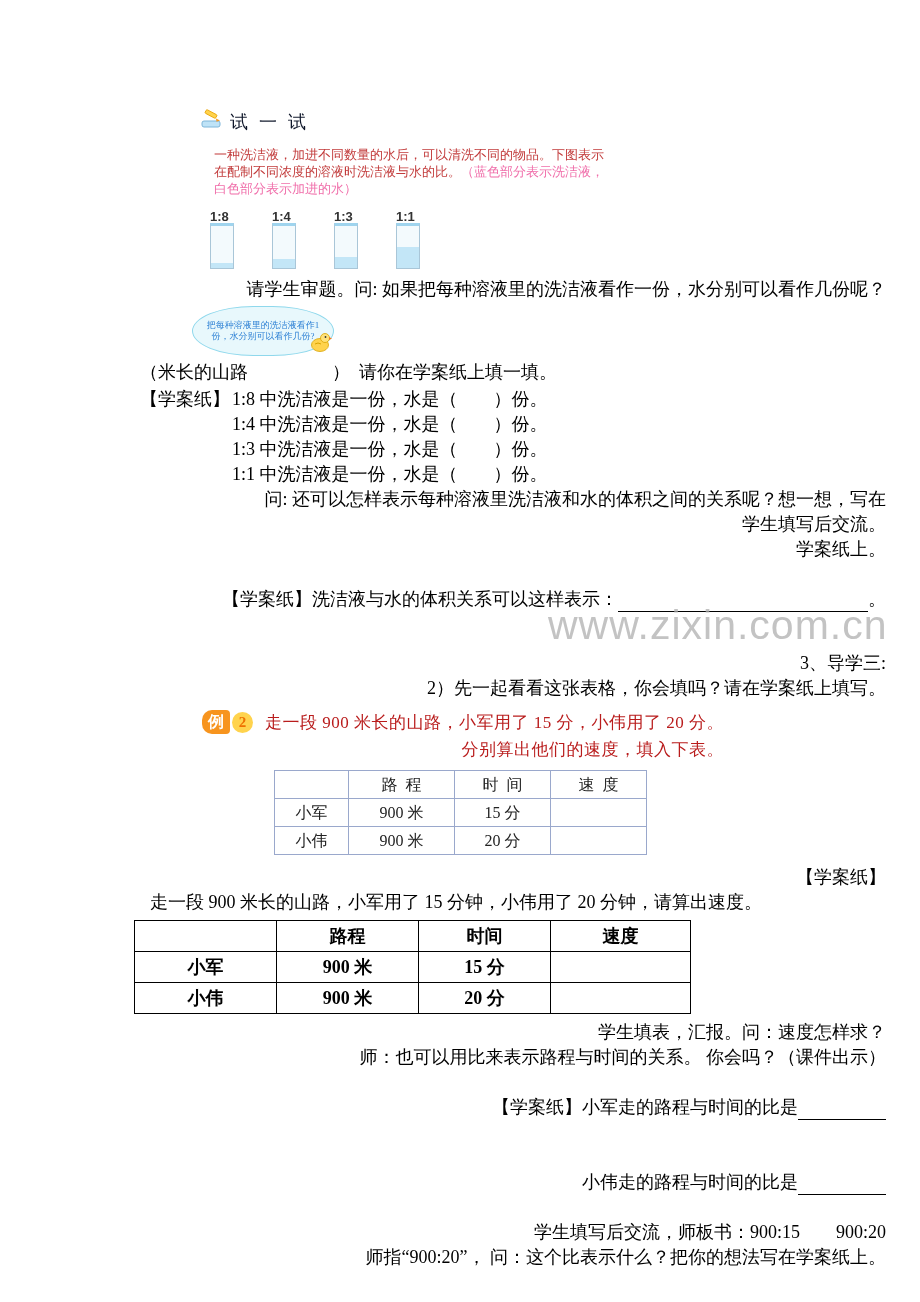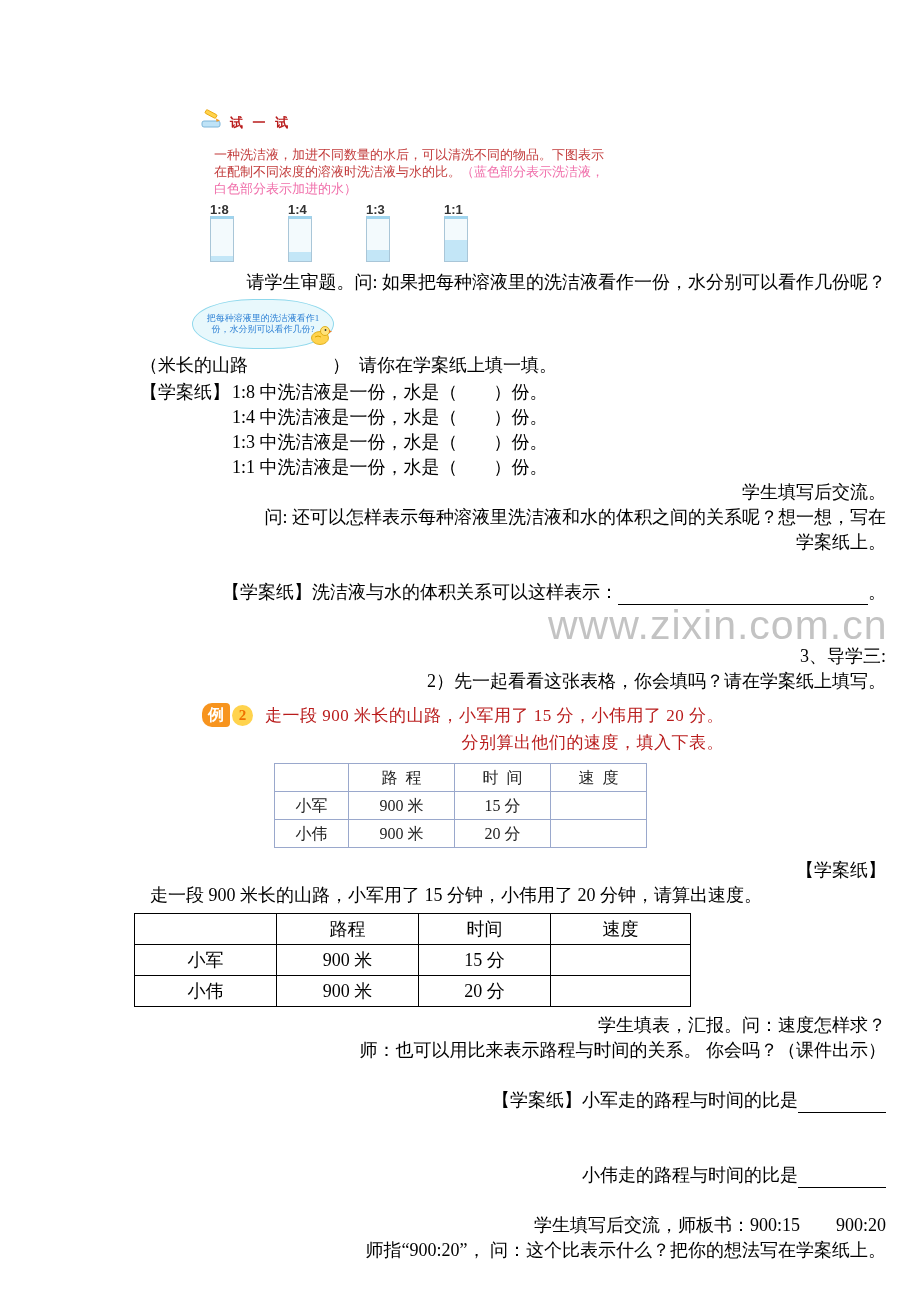"试 一 试" .try-title { color: #b91c1c -> #0f172a; font-size: 13px -> 18px; font-weight: bold -> normal }
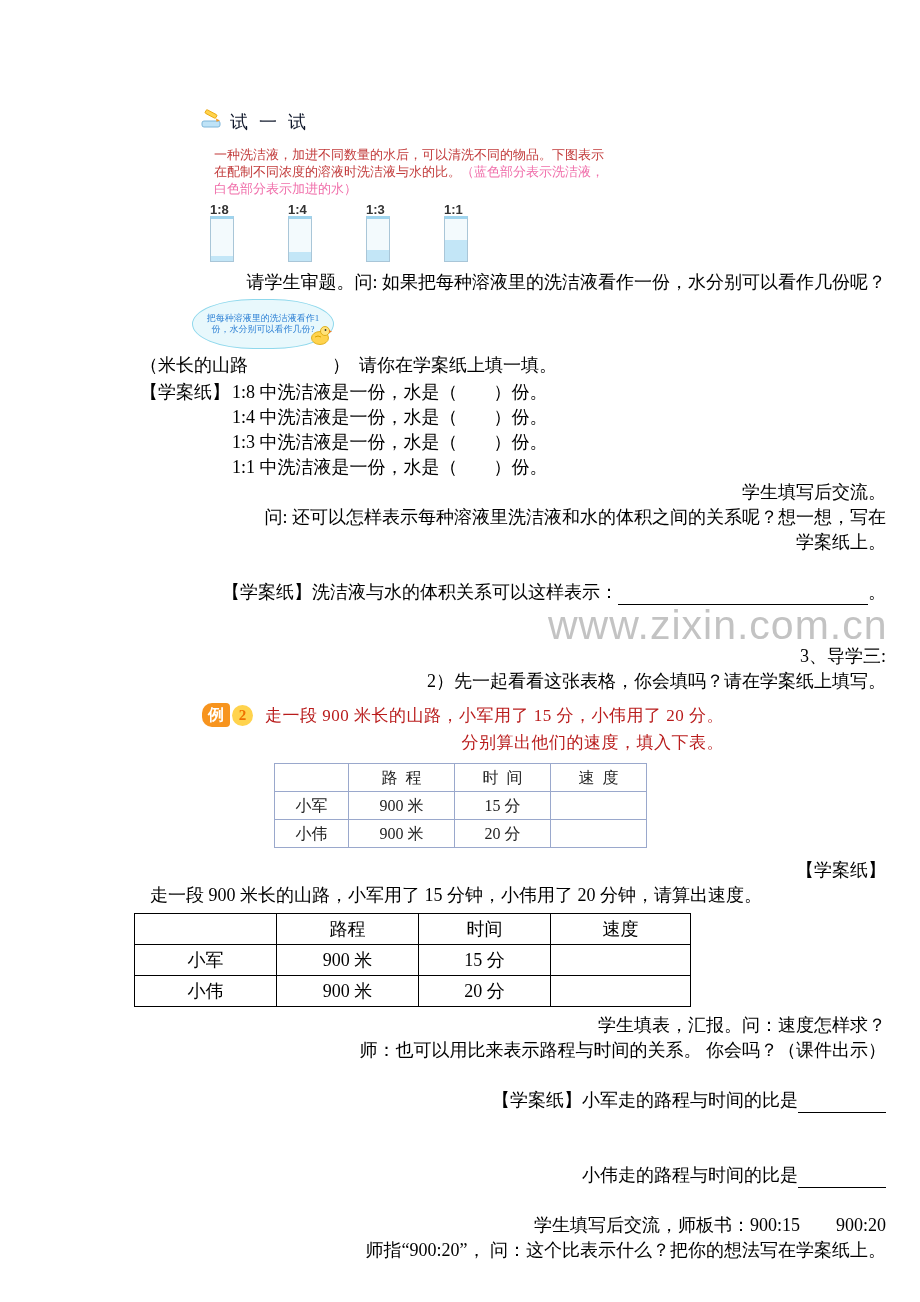"1:8" .beaker-row { gap: 54px -> 38px; margin-top: none -> 7px }
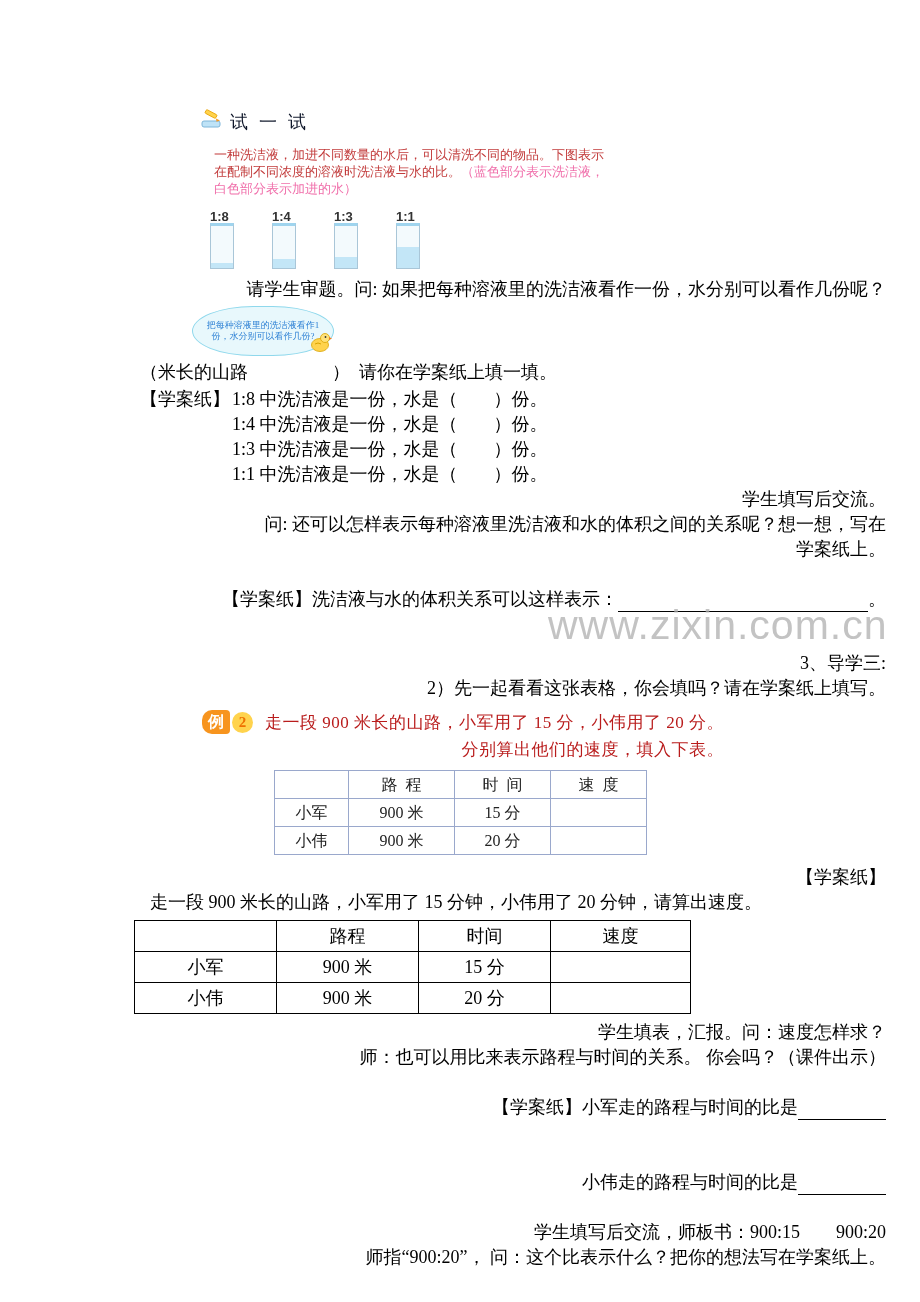"学生填写后交流。" div.line { order: before "问: 还可以怎样表示每种溶液里洗洁液和水的体积之间的关系呢？想一想，写在" -> after "问: 还可以怎样表示每种溶液里洗洁液和水的体积之间的关系呢？想一想，写在" }
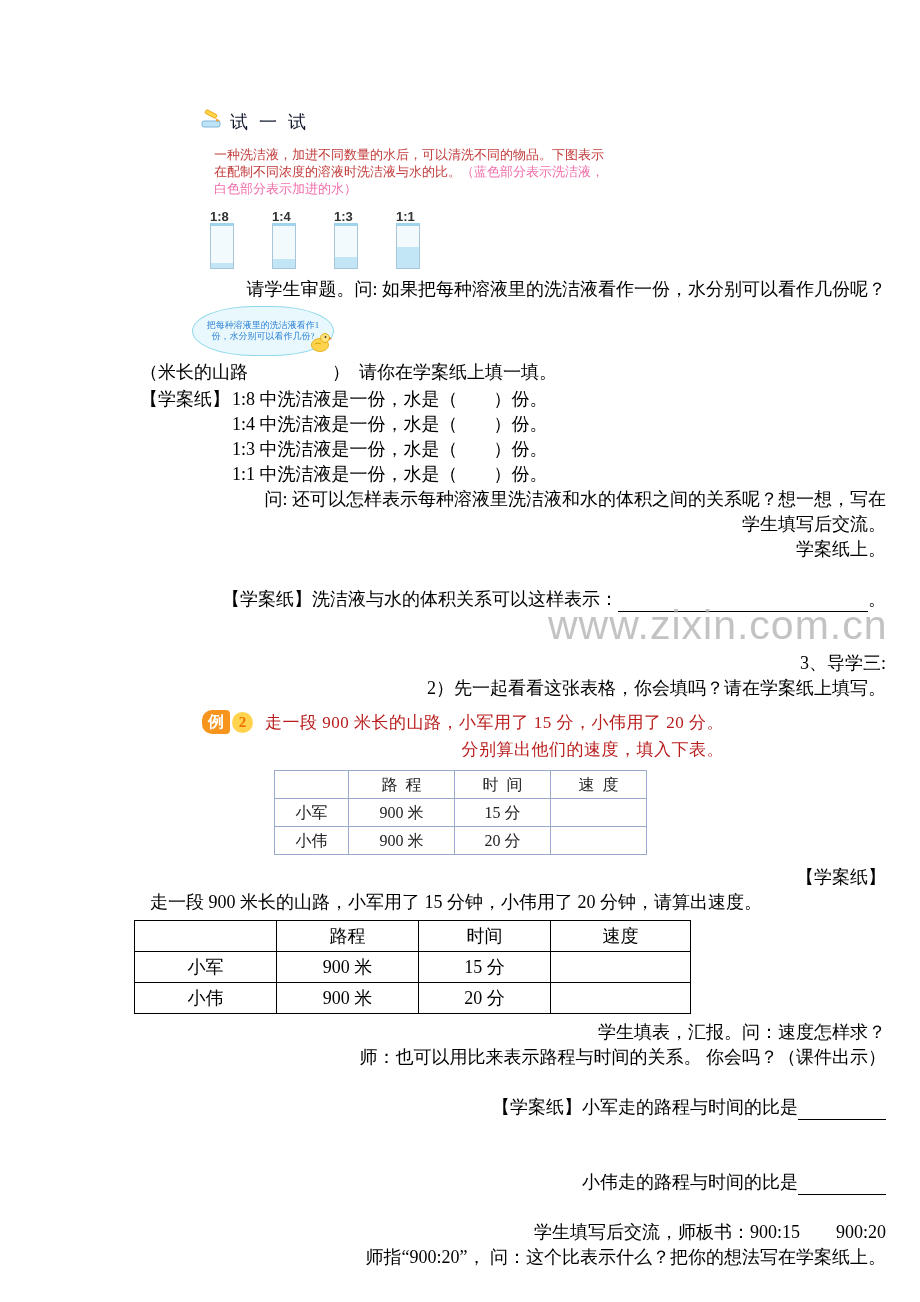"路程" .ws-table td { font-weight: none -> bold }
